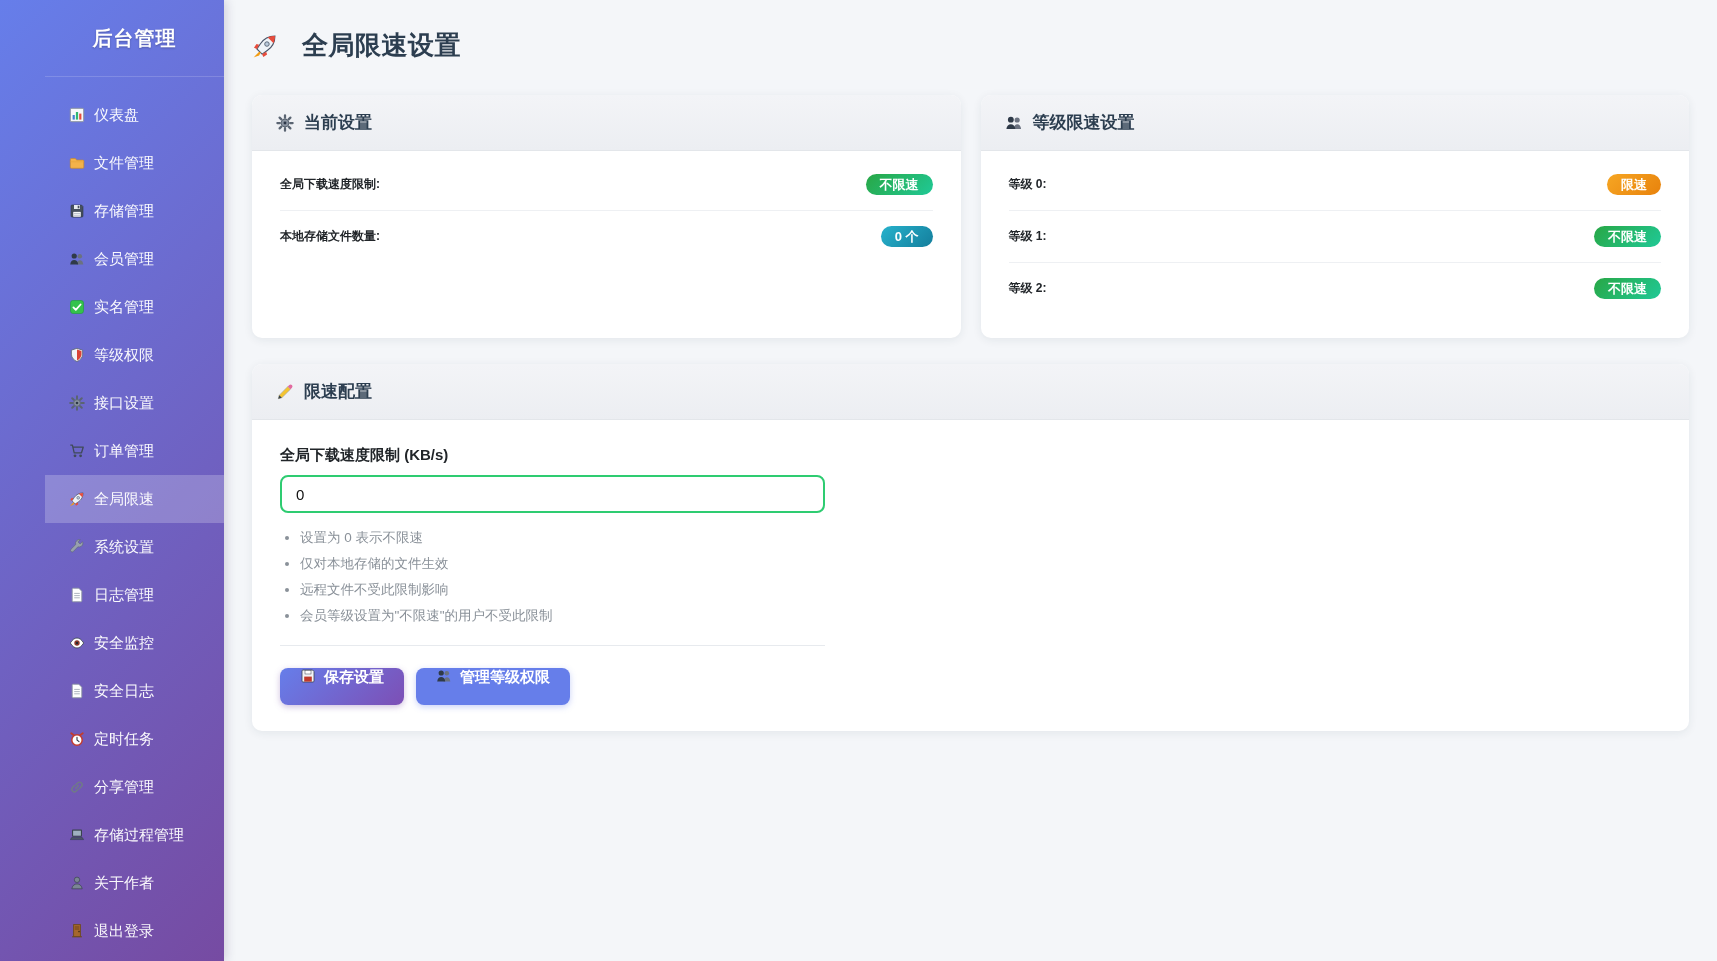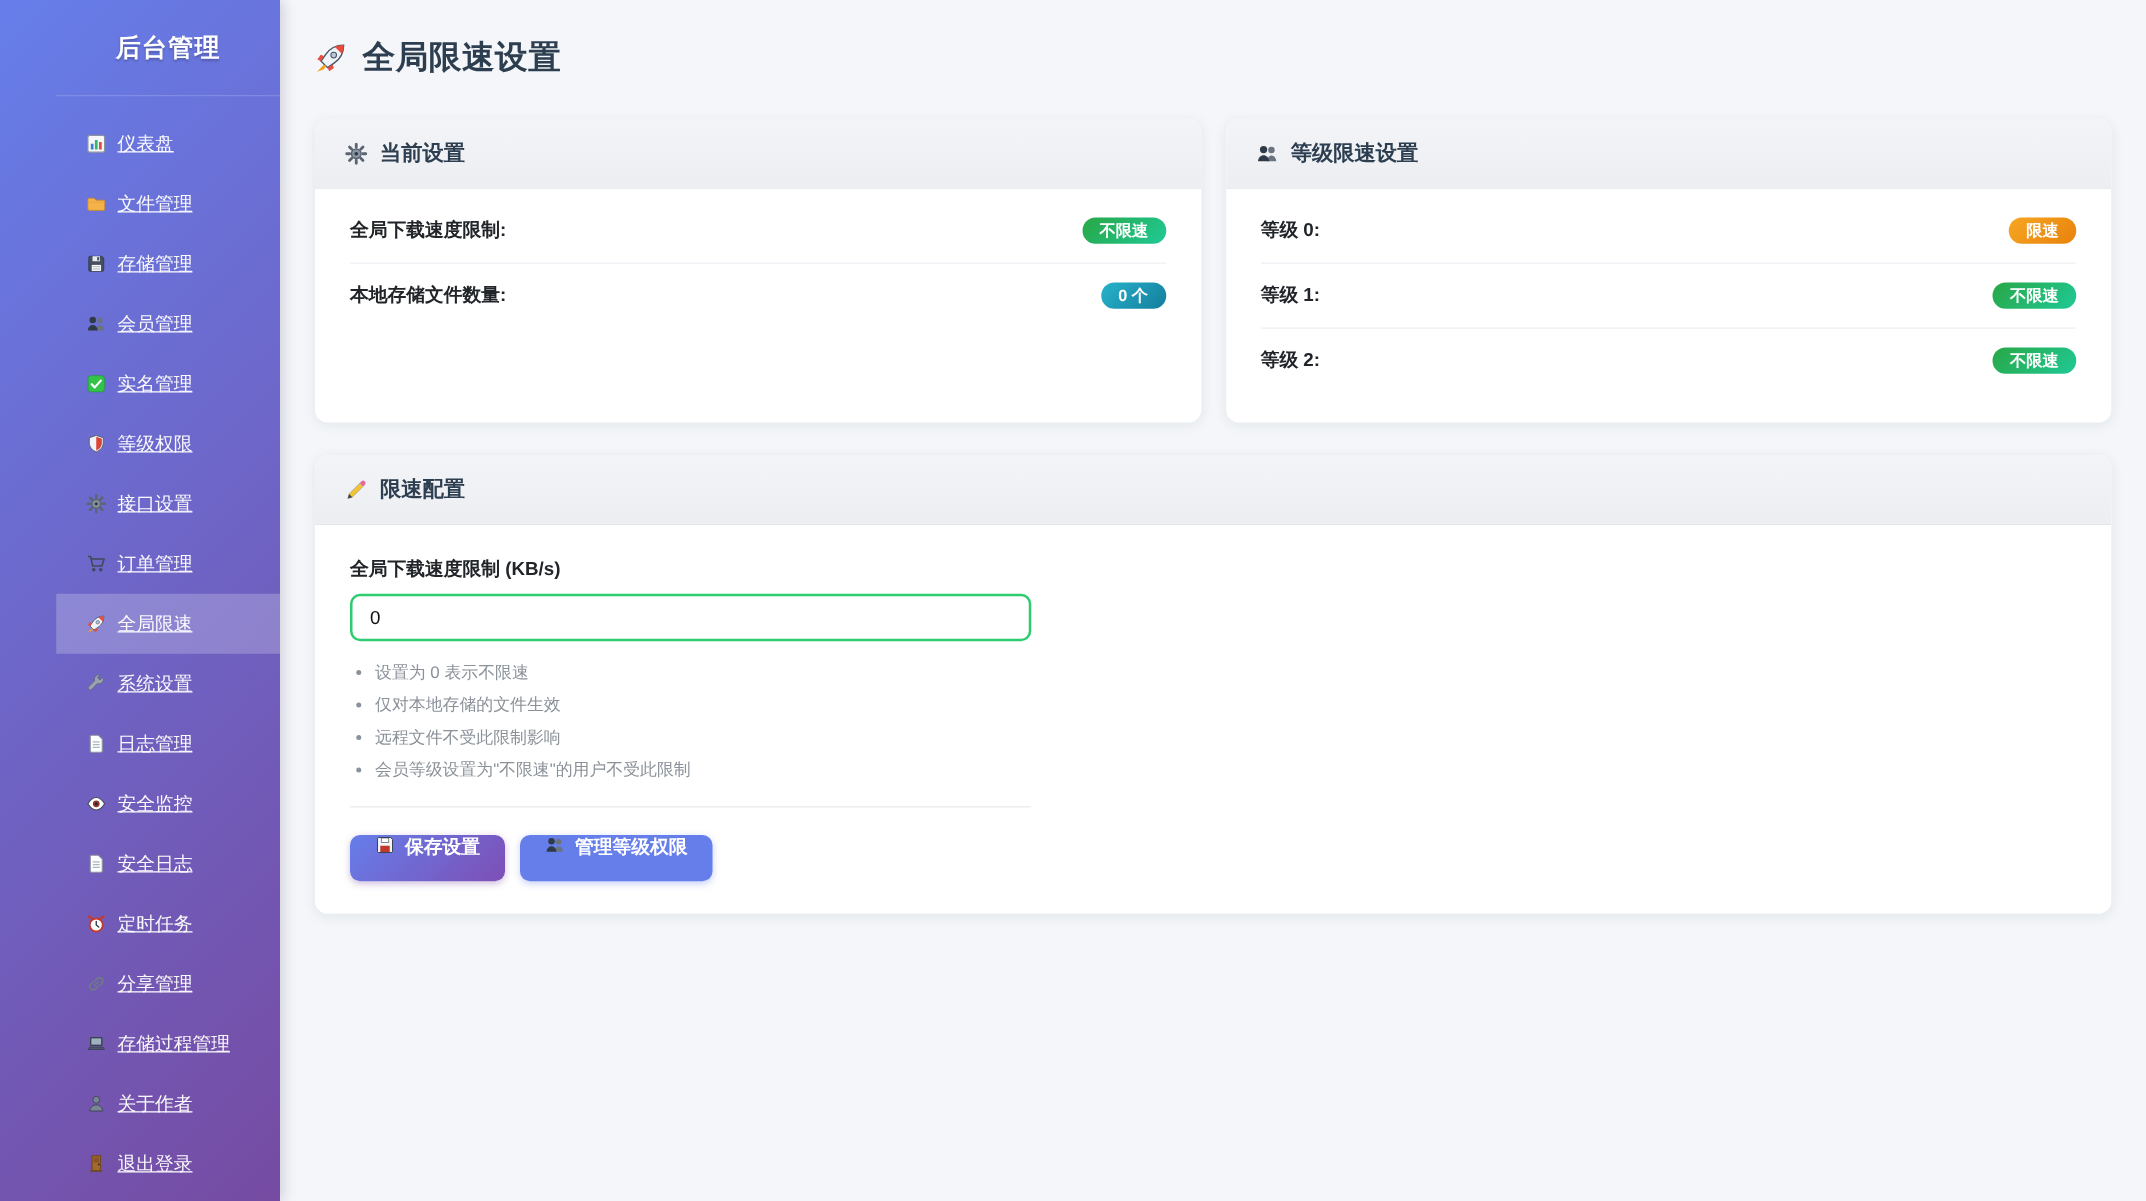"全局限速设置" .page-header { gap: 12px -> 24px }
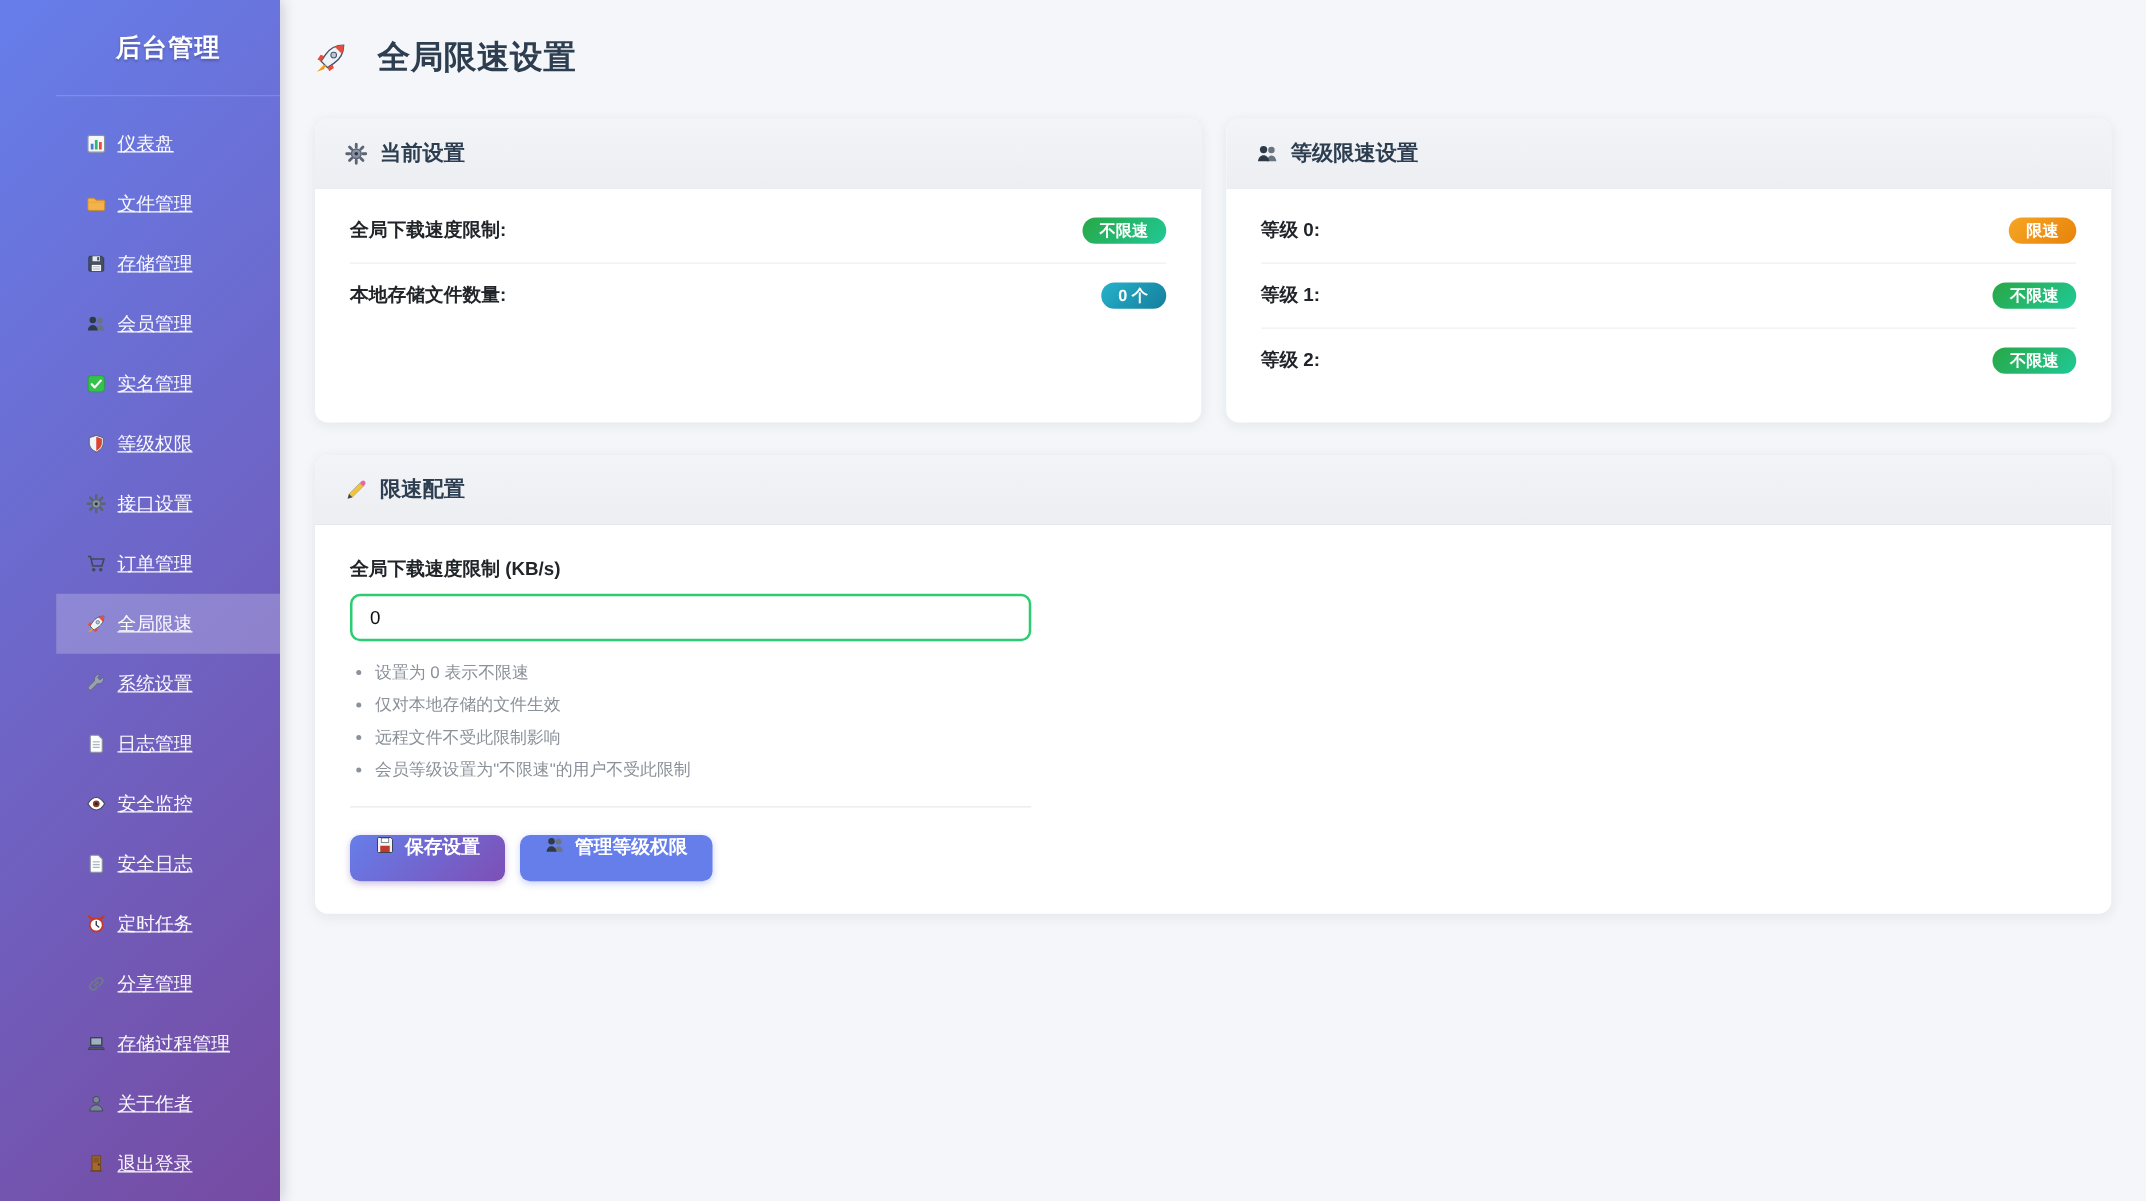"仪表盘" .nav { text-decoration: underline -> none }
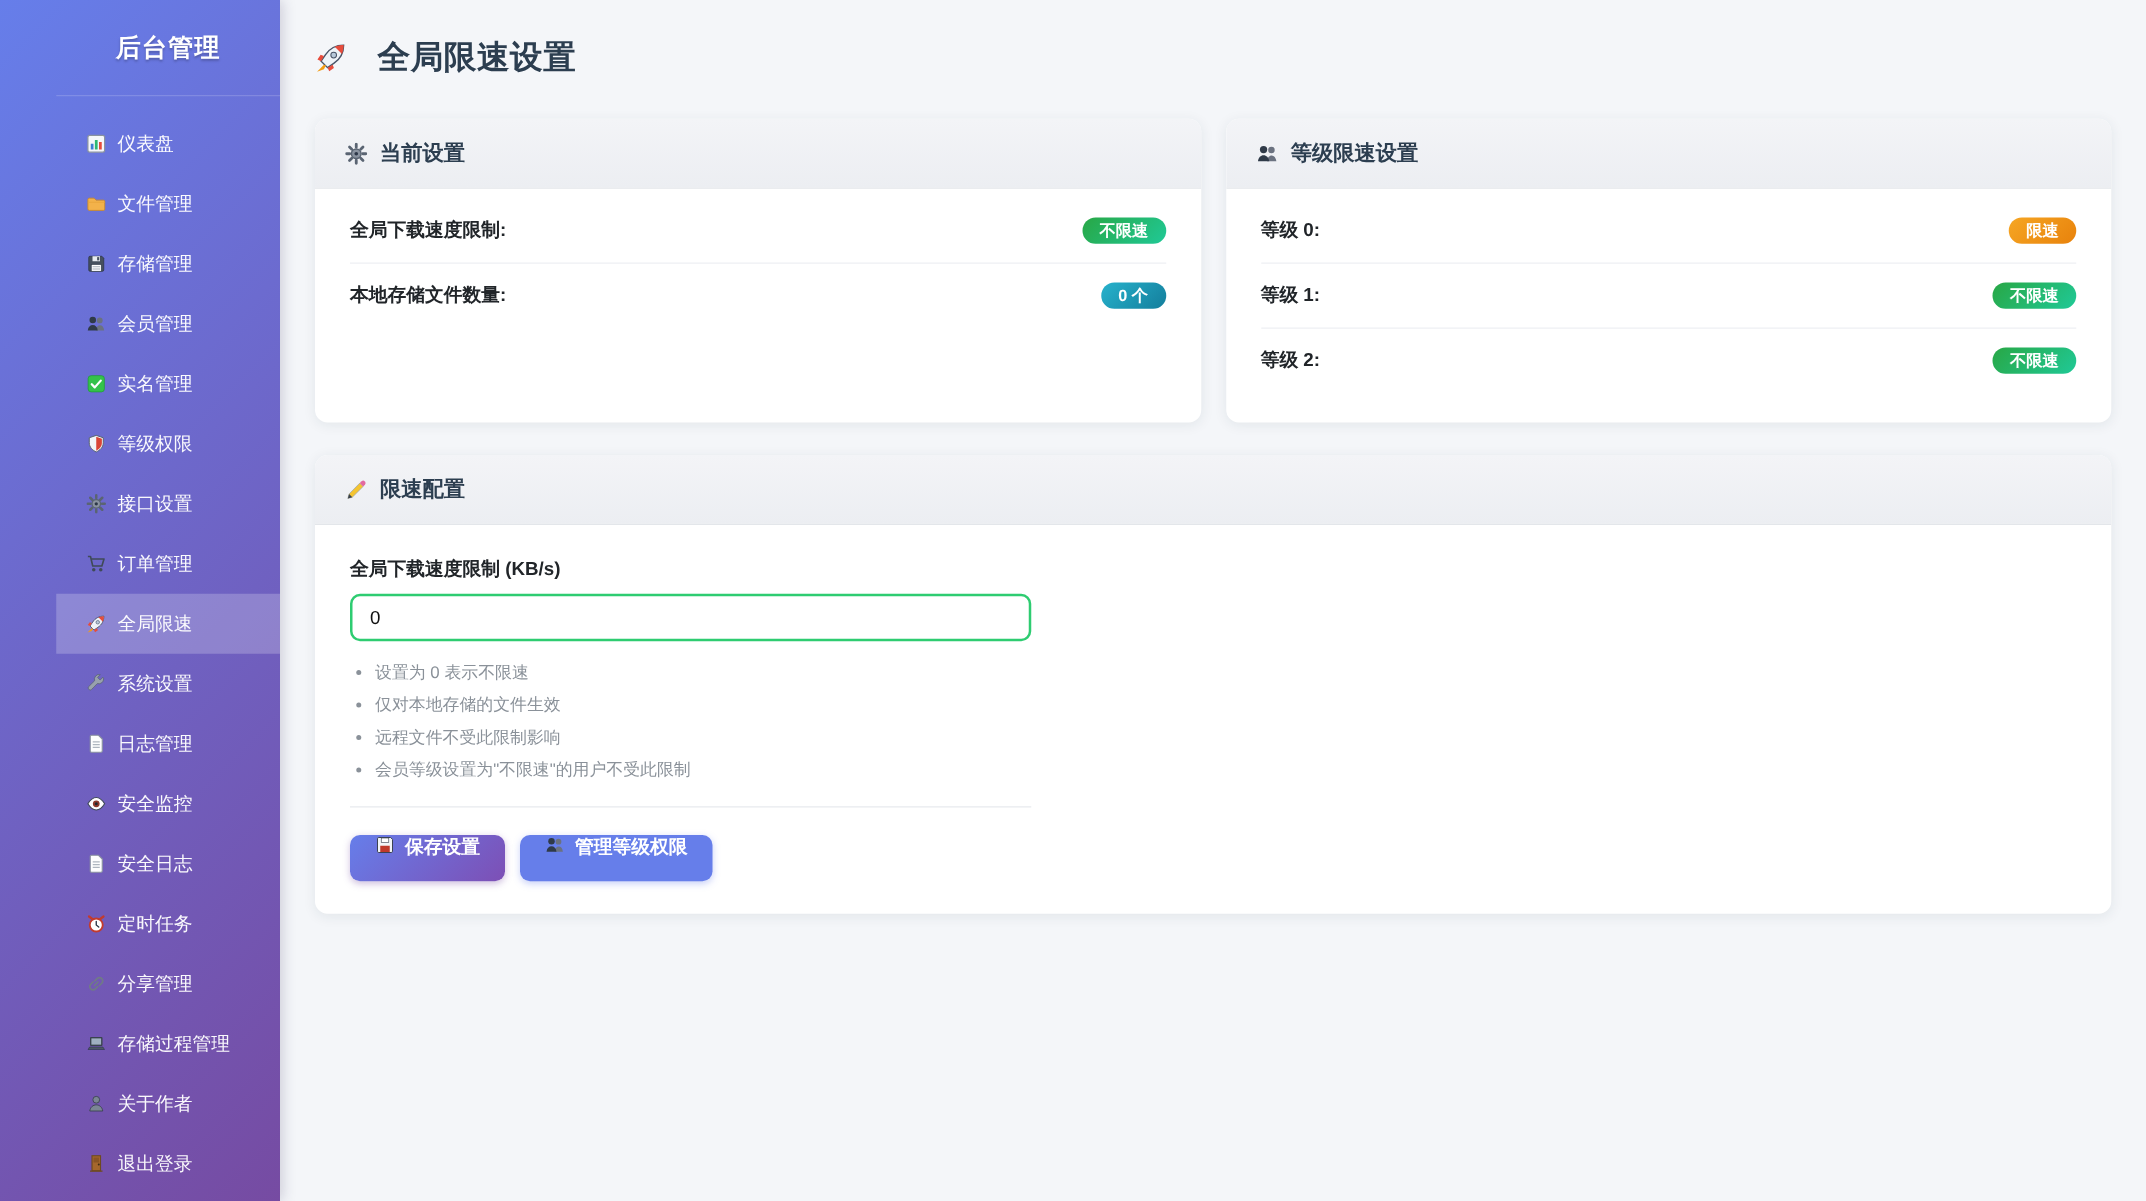"全局下载速度限制:" .info-label { font-size: 15px -> 12px }
